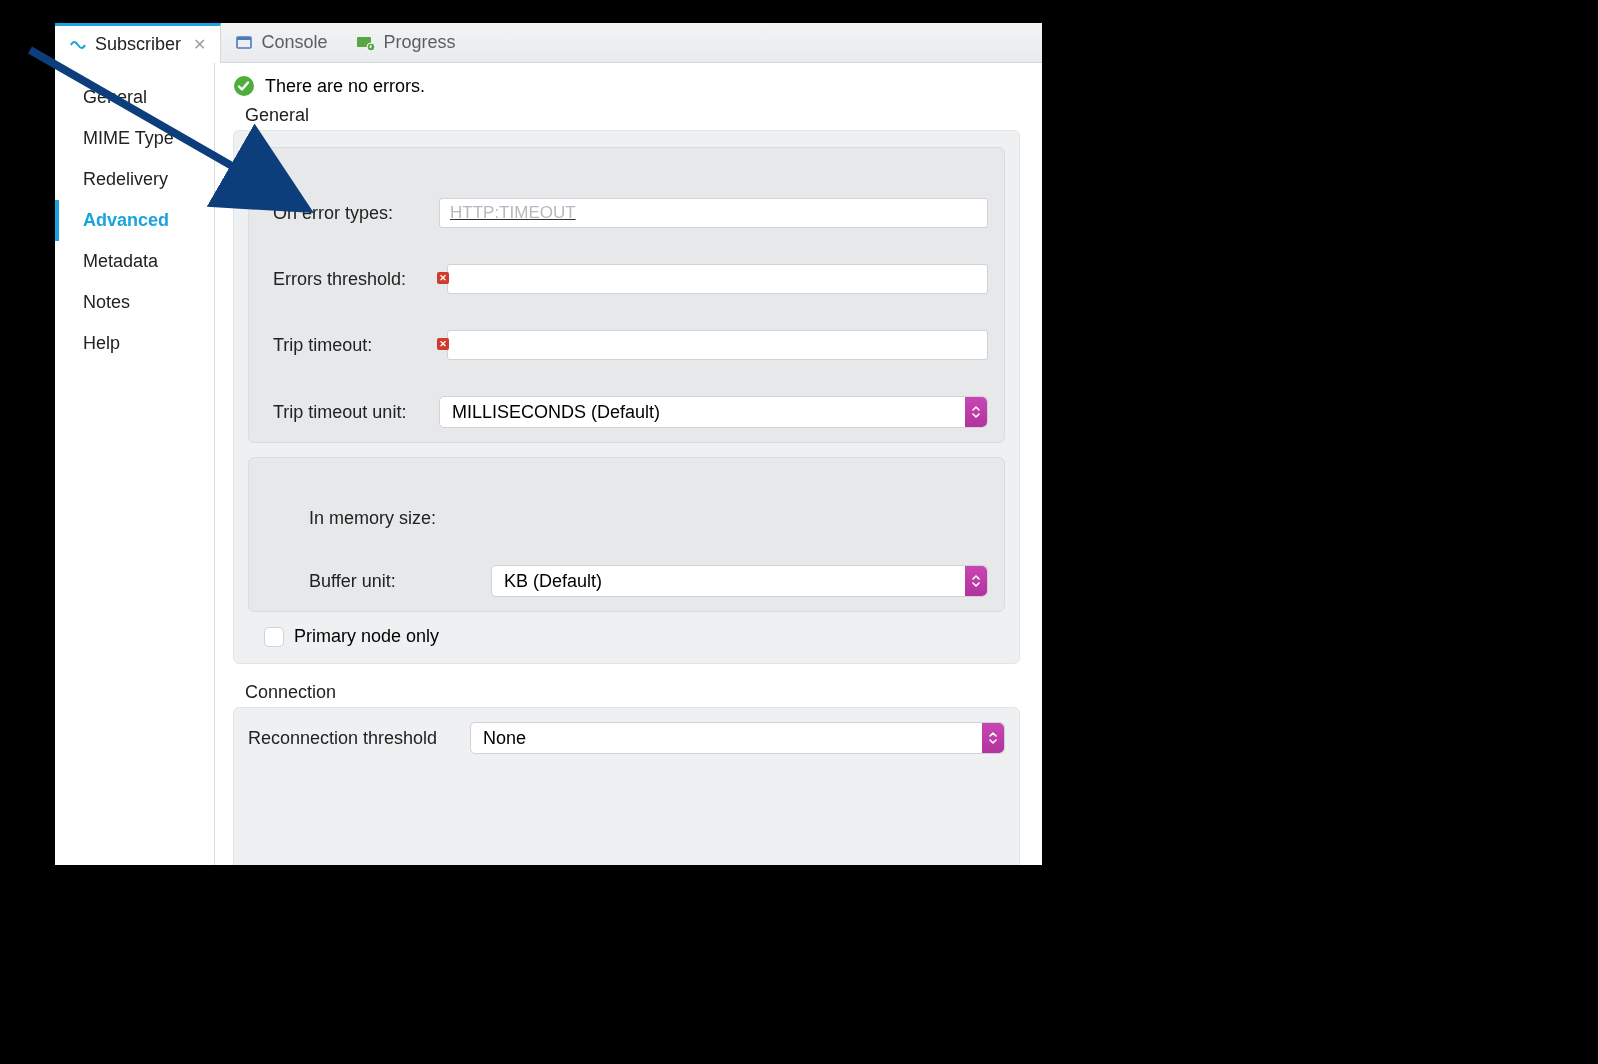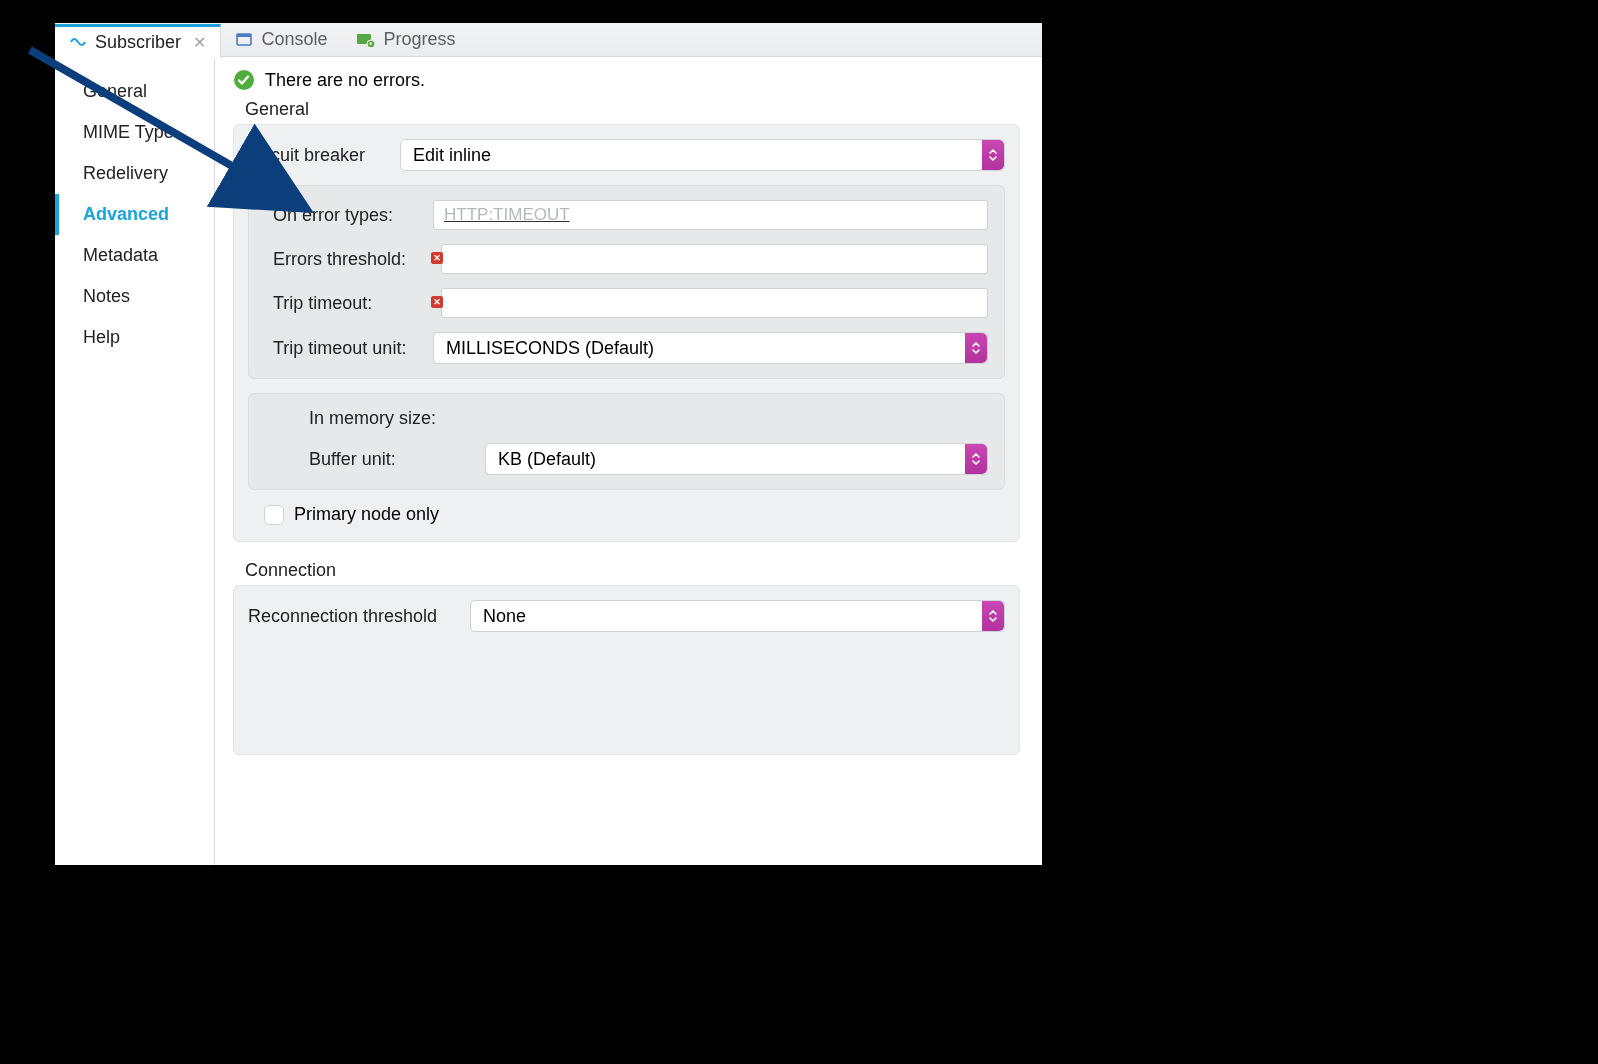"Subscriber" .tabbar { align-items: center -> flex-end; height: 34px -> 40px }
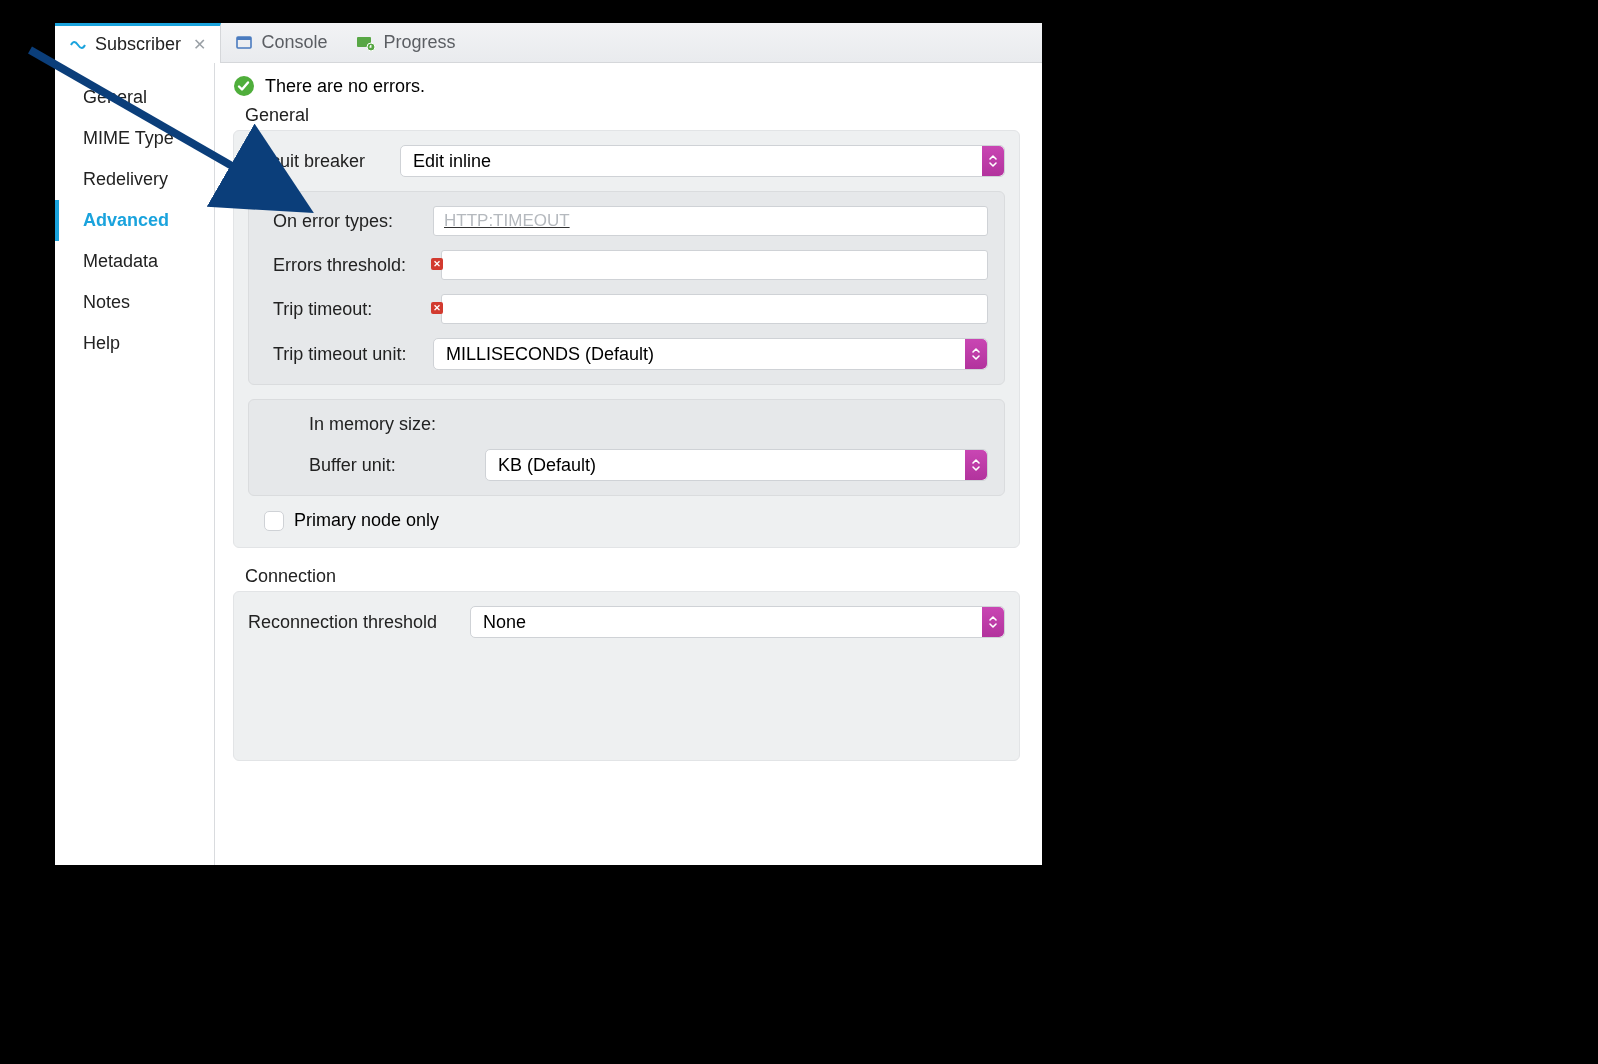"Circuit breaker" div.row { html: <div> <div>Circuit breaker</div> <div> <span>Edit inline</span> <span> <svg> <path></path> </svg> </span> </div> </div> -> none }
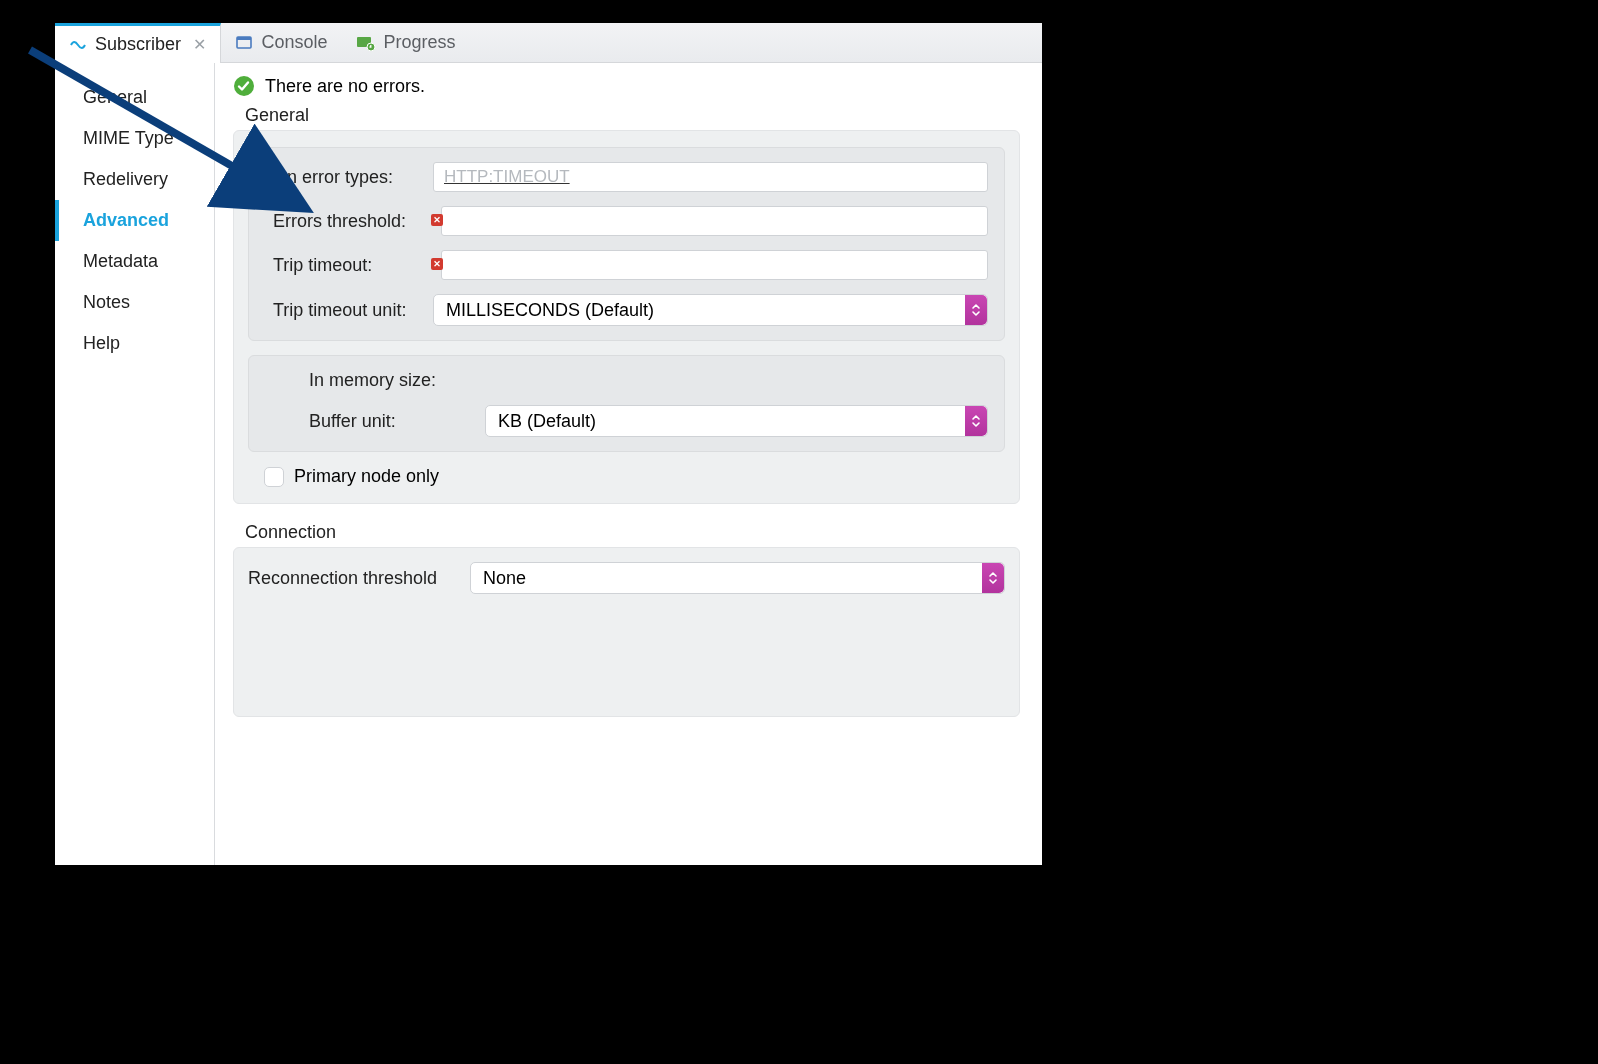"On error types:" .subgroup .row { gap: 10px -> 16px; margin-top: none -> 36px }
